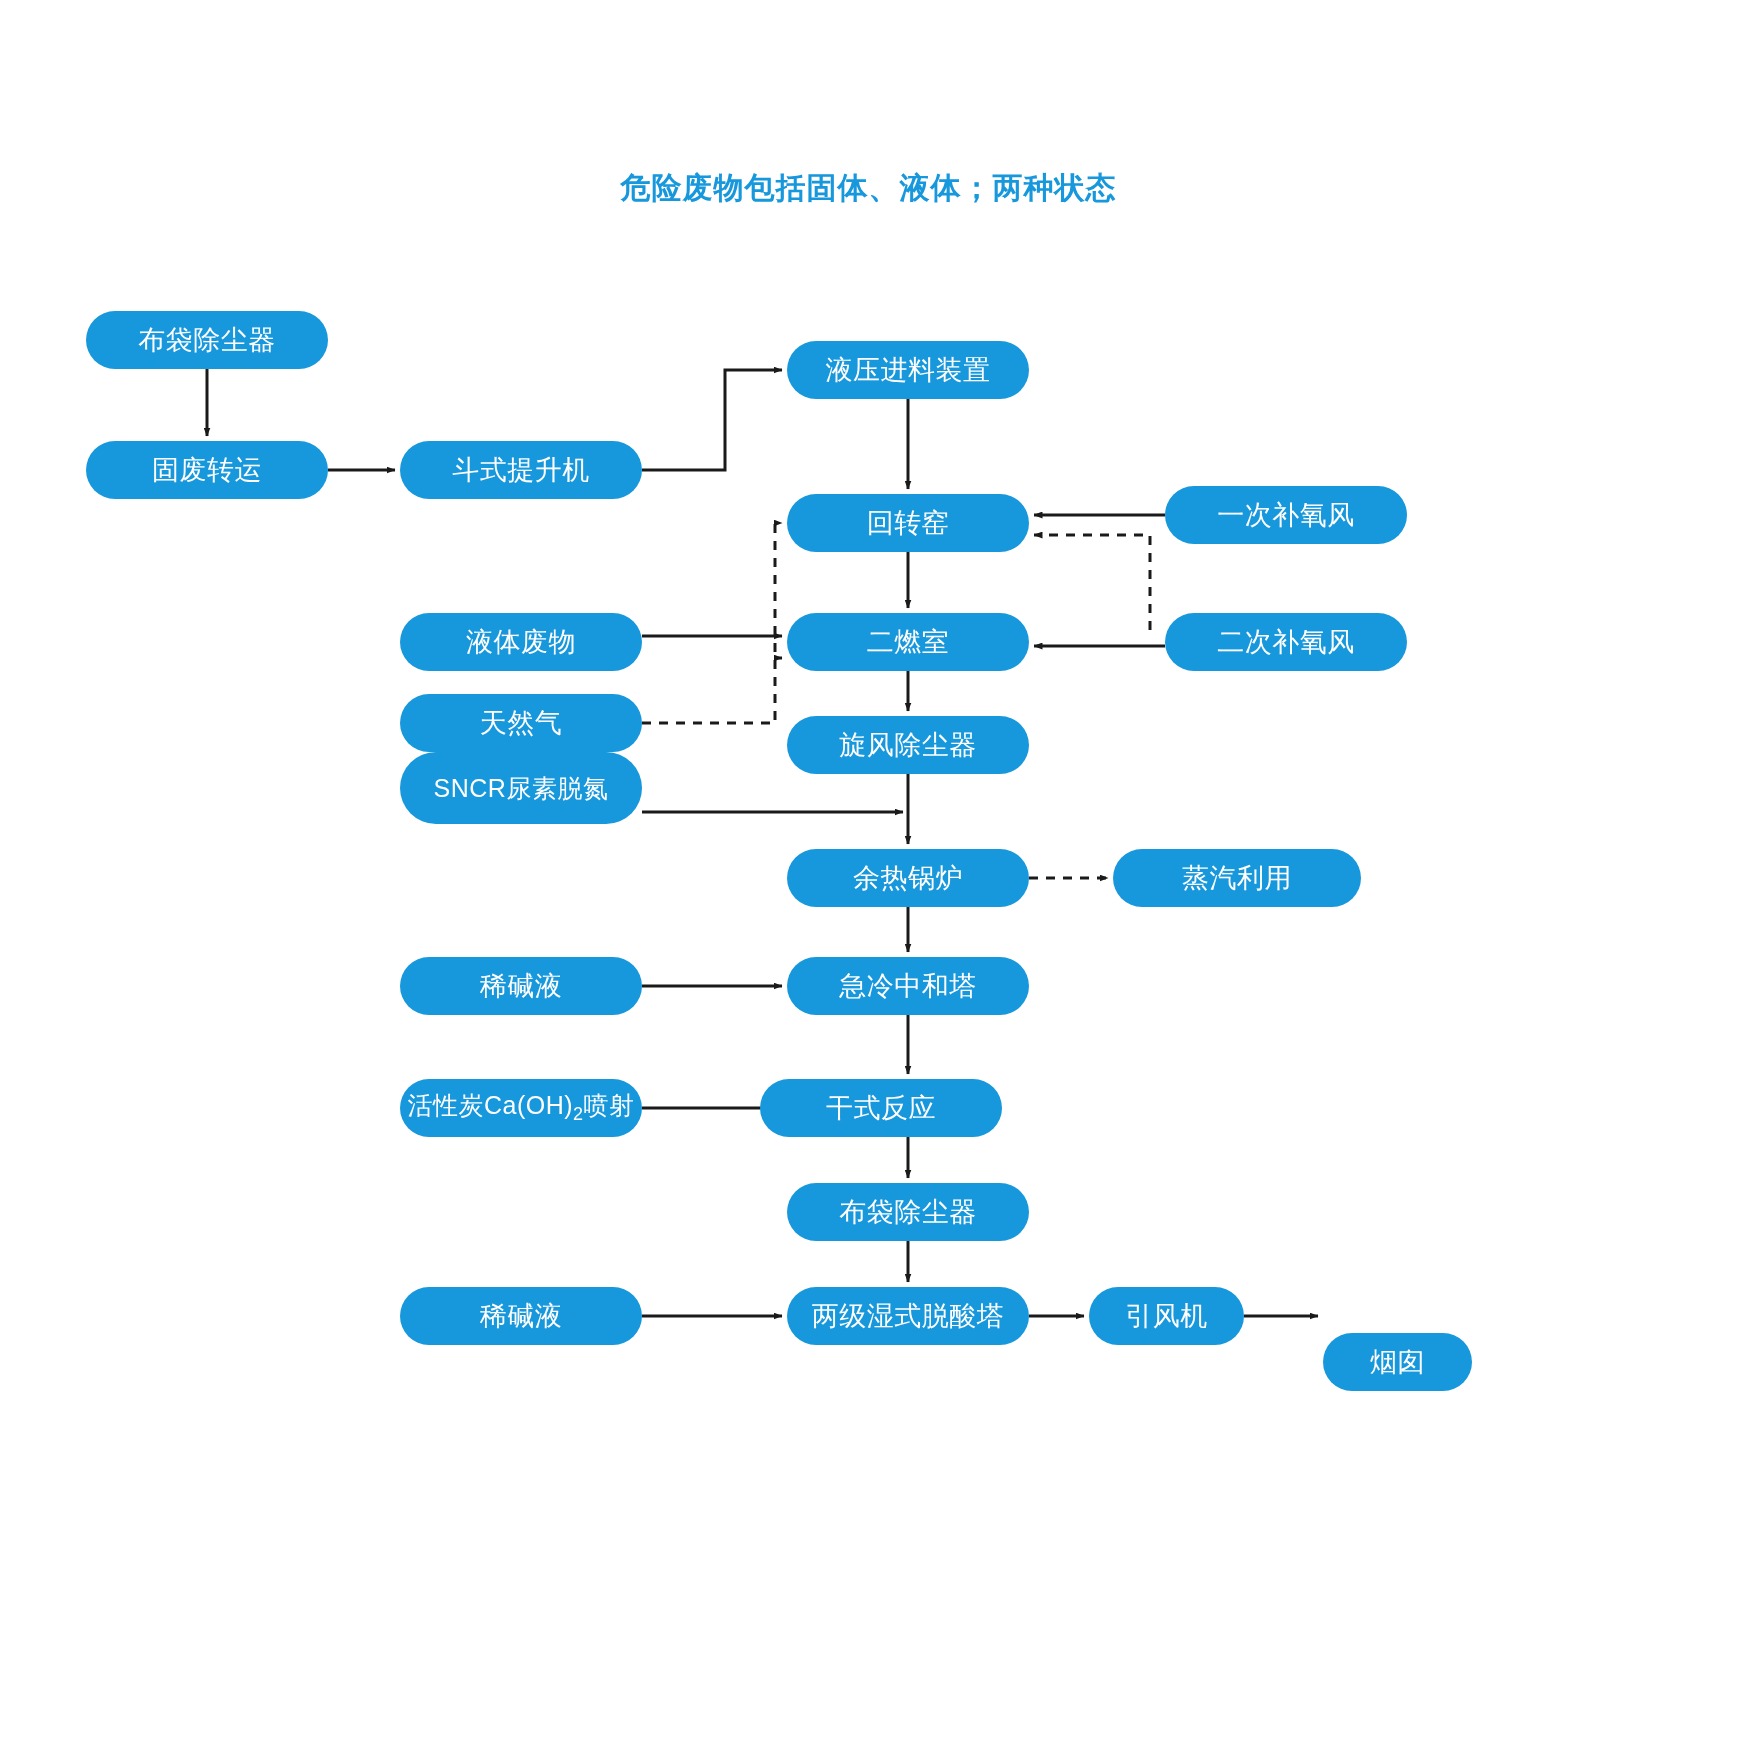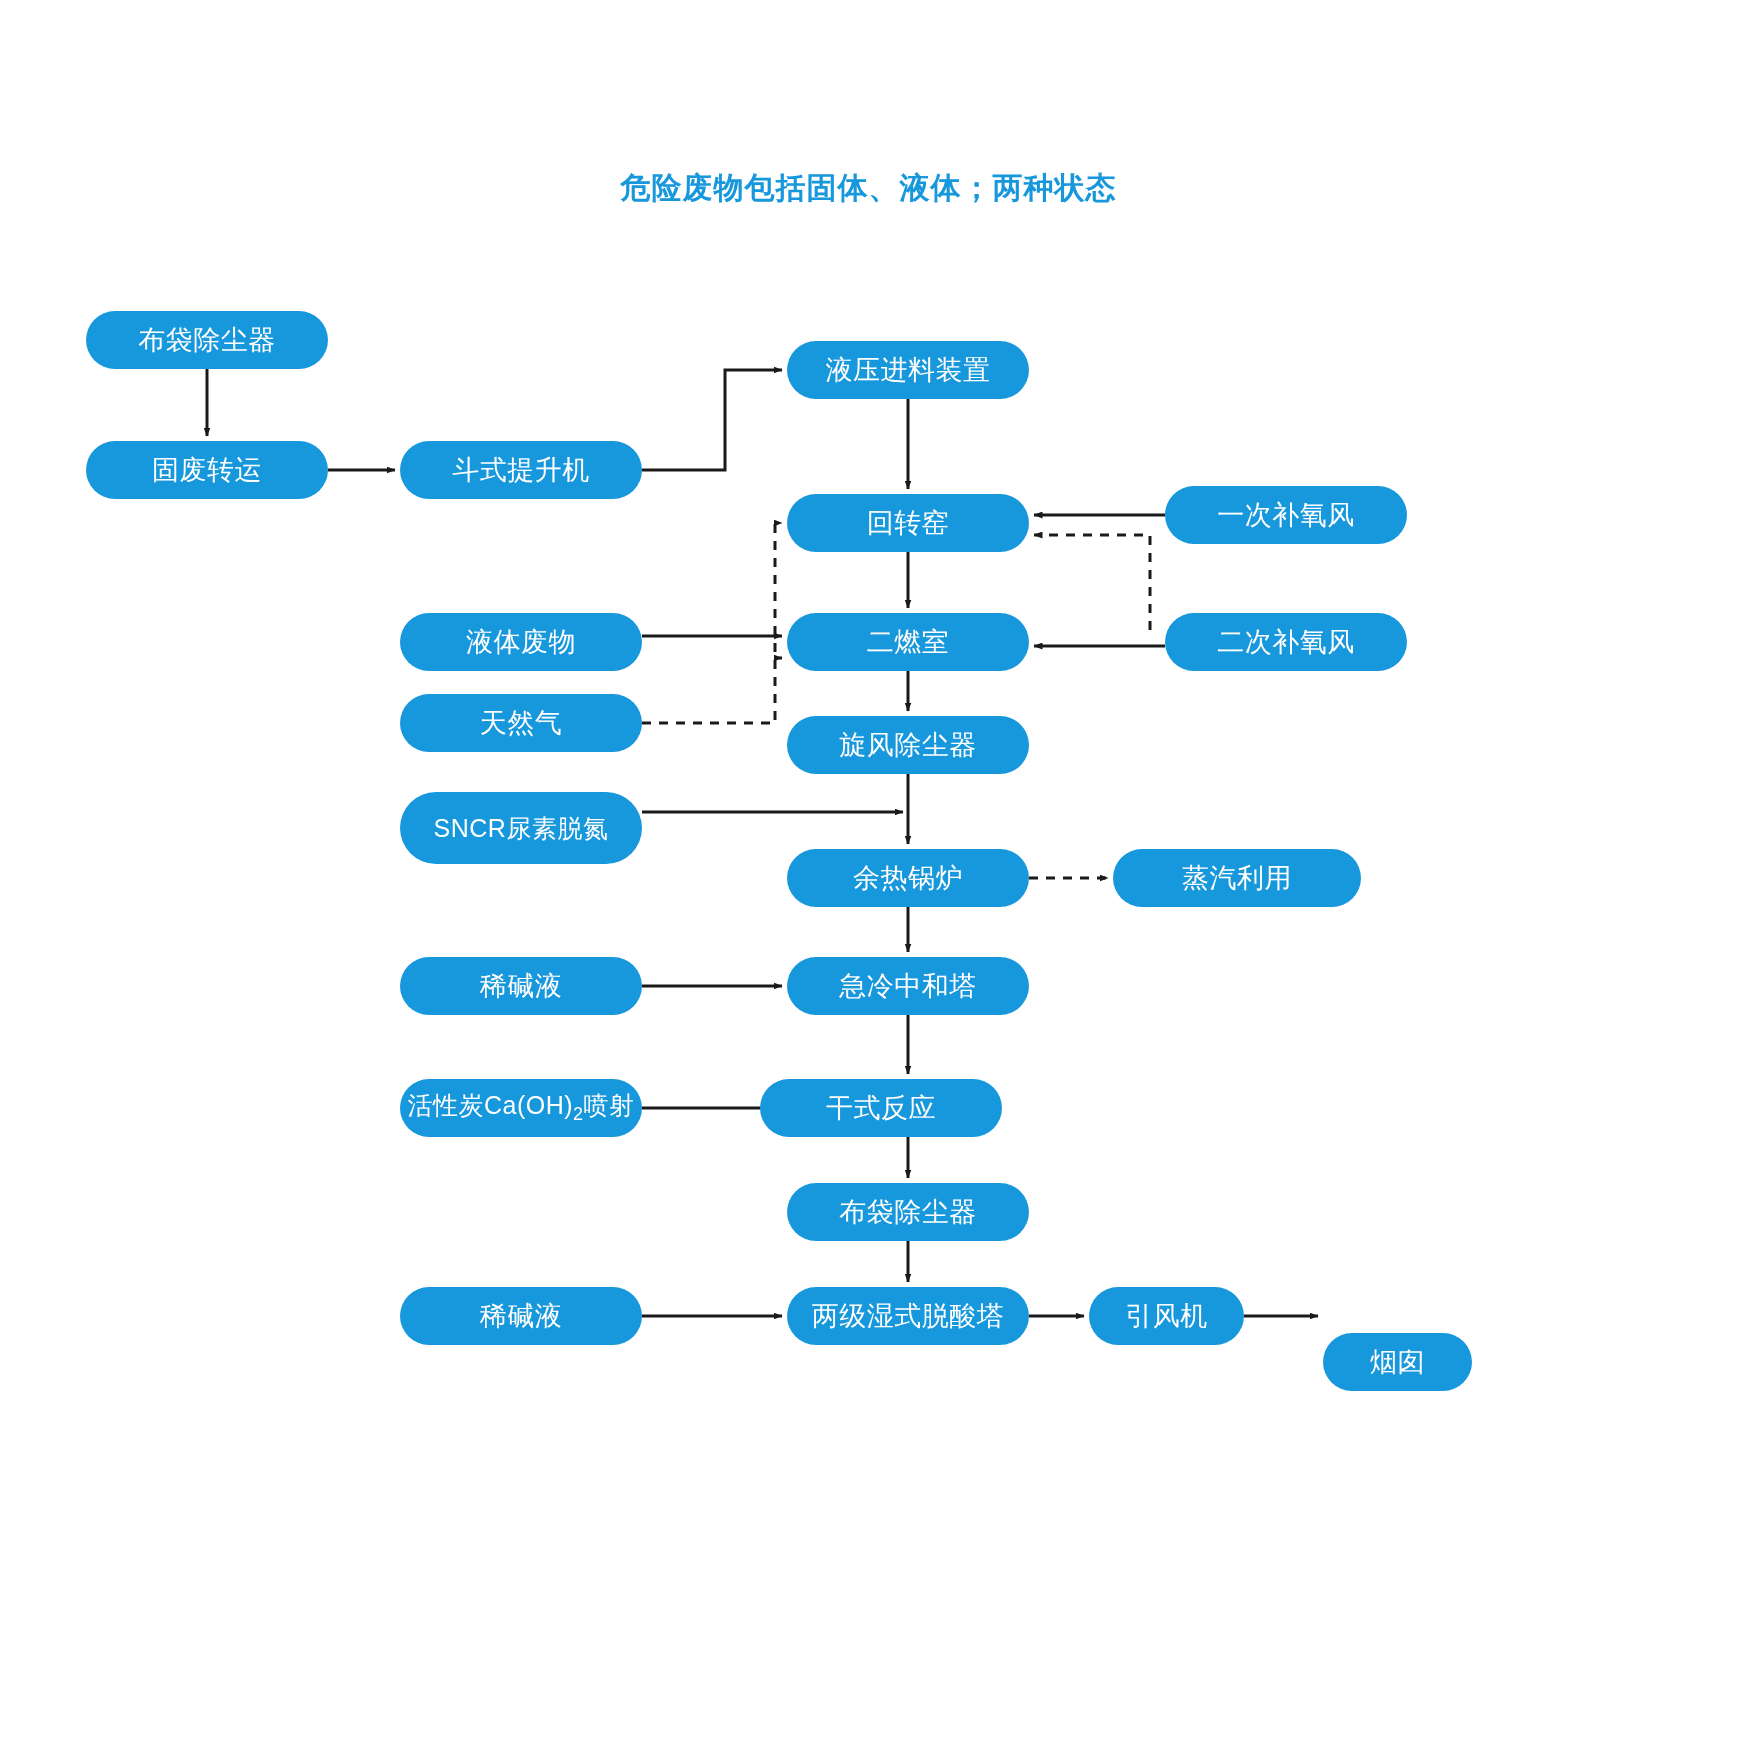"SNCR尿素脱氮" div.node { top: 792px -> 752px }
